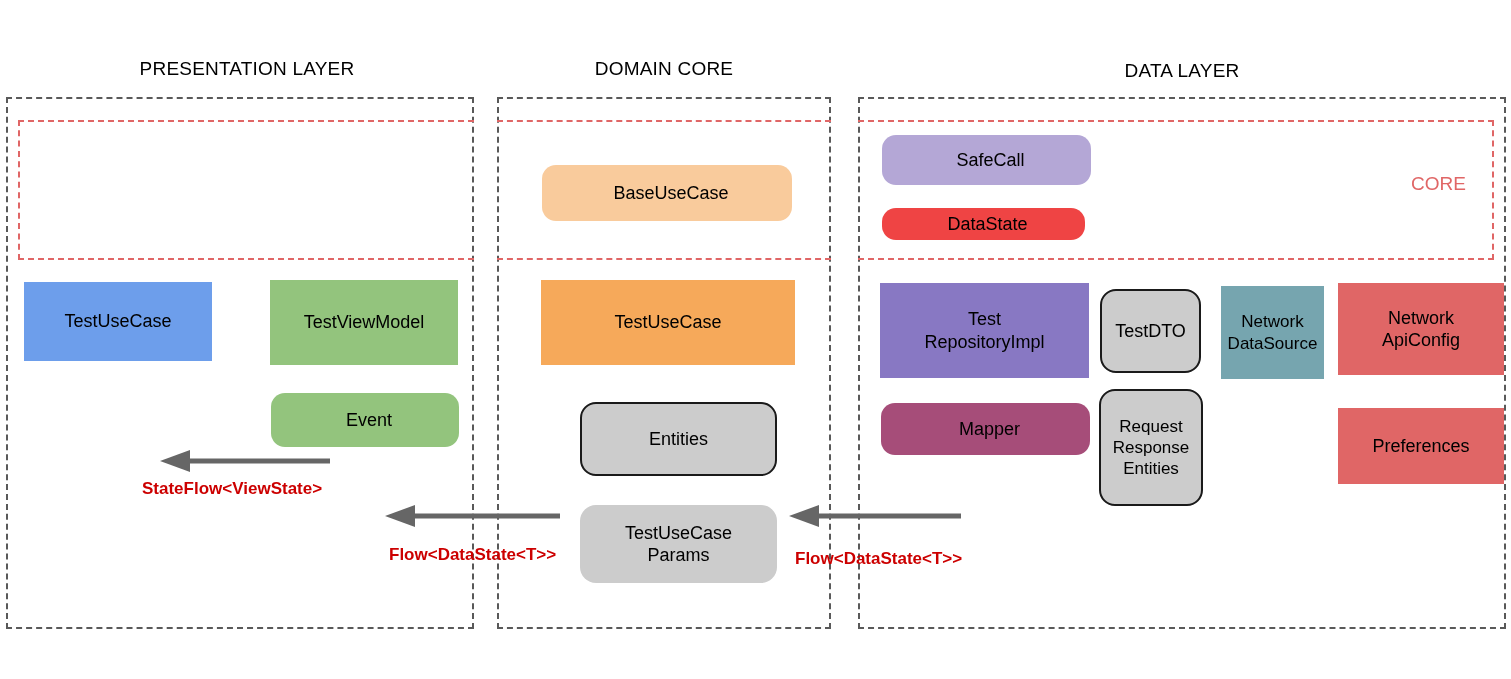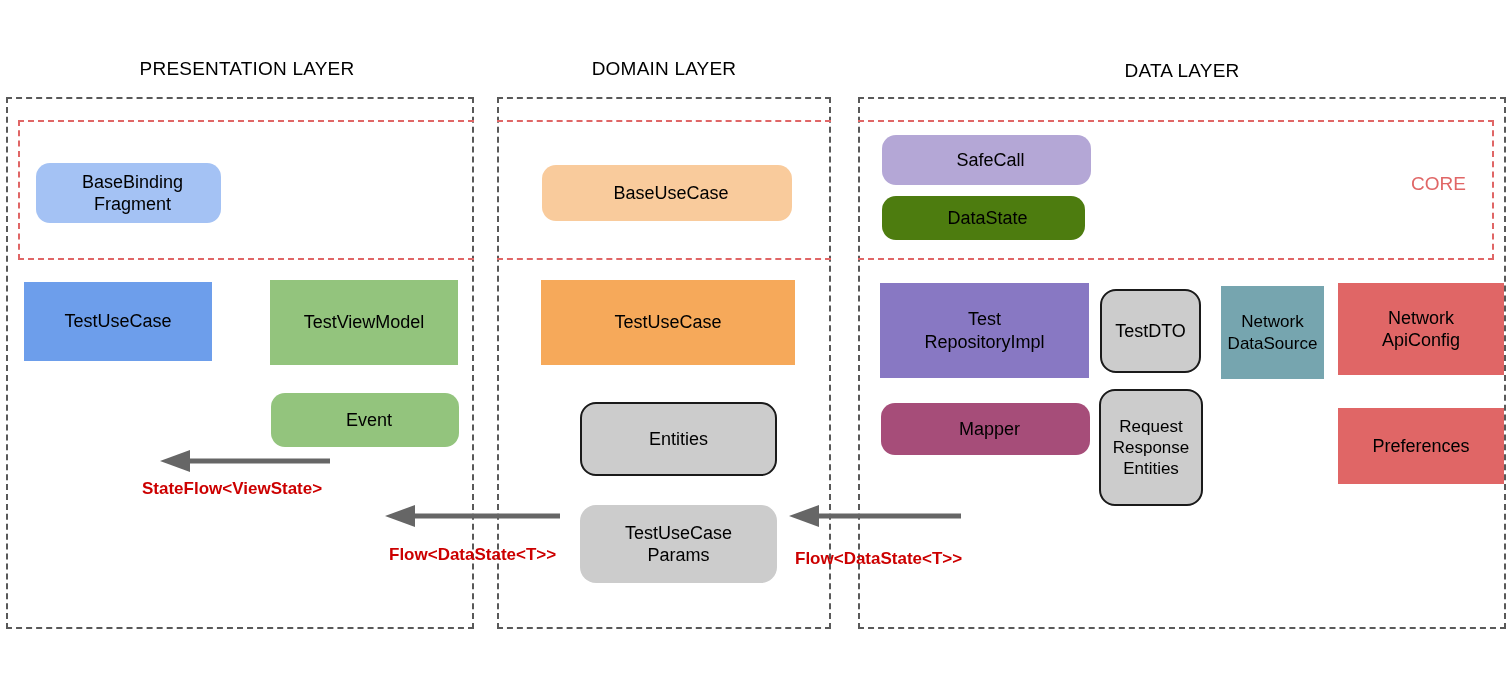"DOMAIN LAYER" div.layer-title { text: LAYER -> CORE }
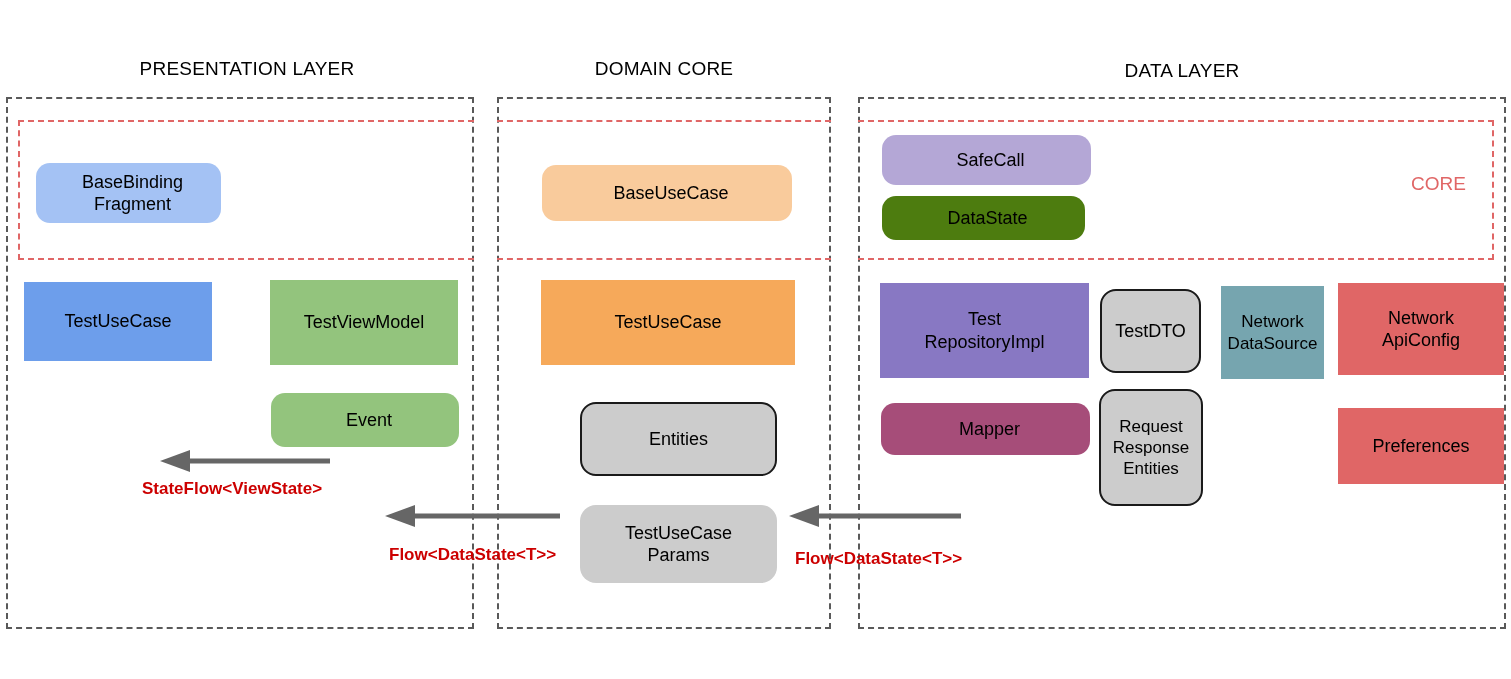"BaseBinding" div.node { html: <div>BaseBinding Fragment</div> -> none }
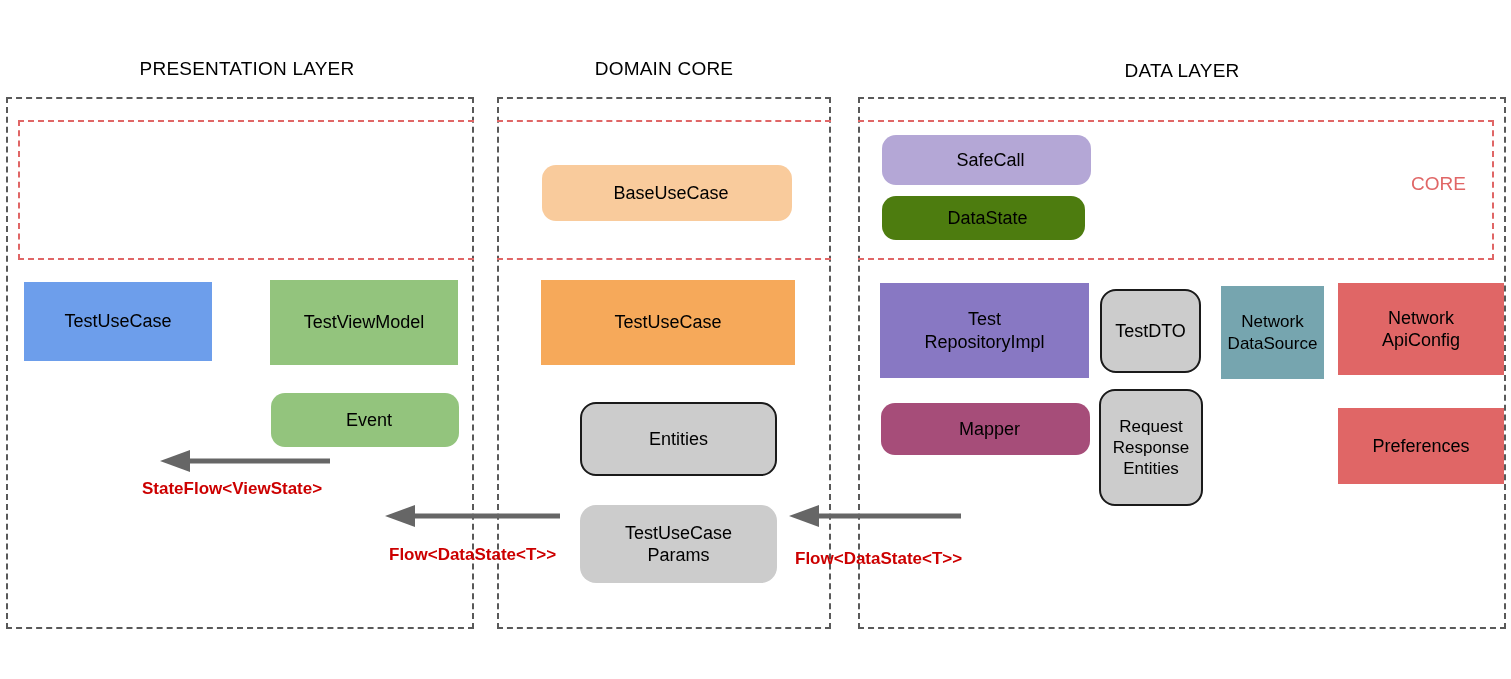"DataState" div.node { background: #4d7c0f -> #ef4444; height: 44px -> 32px; top: 196px -> 208px }
